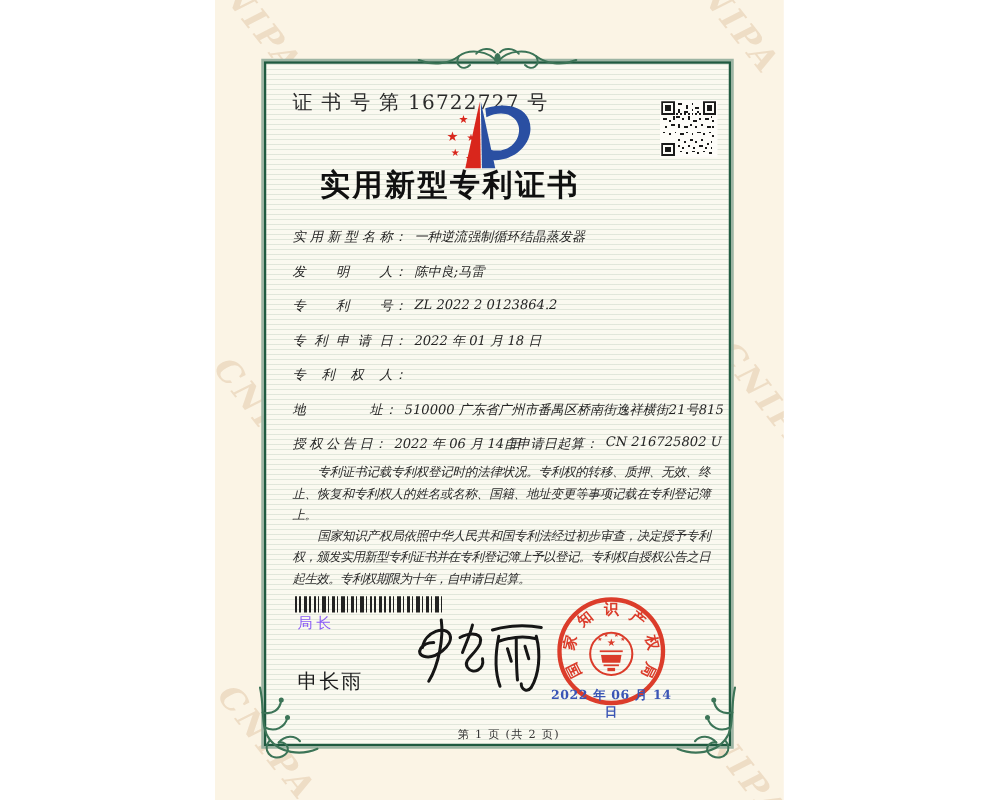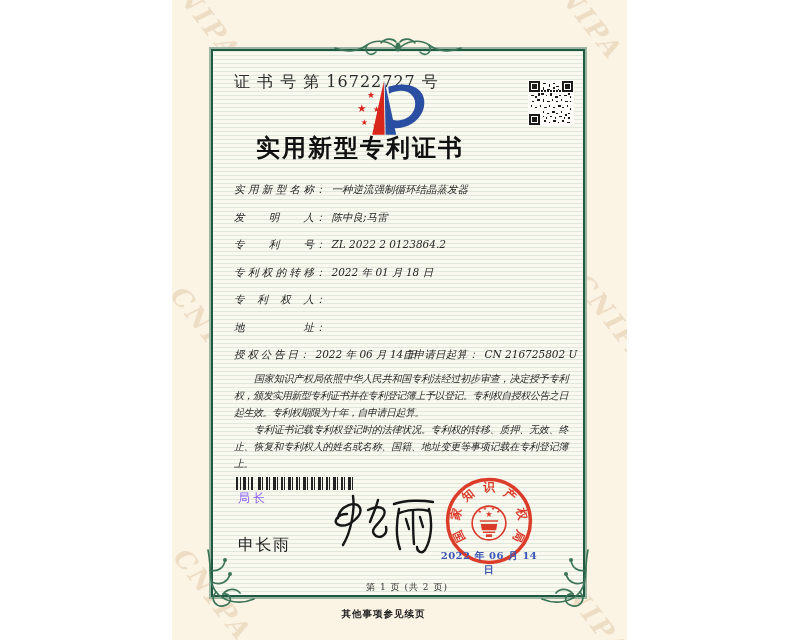"专利权的转移" span.flabel { text: 权的转移 -> 申请日 }
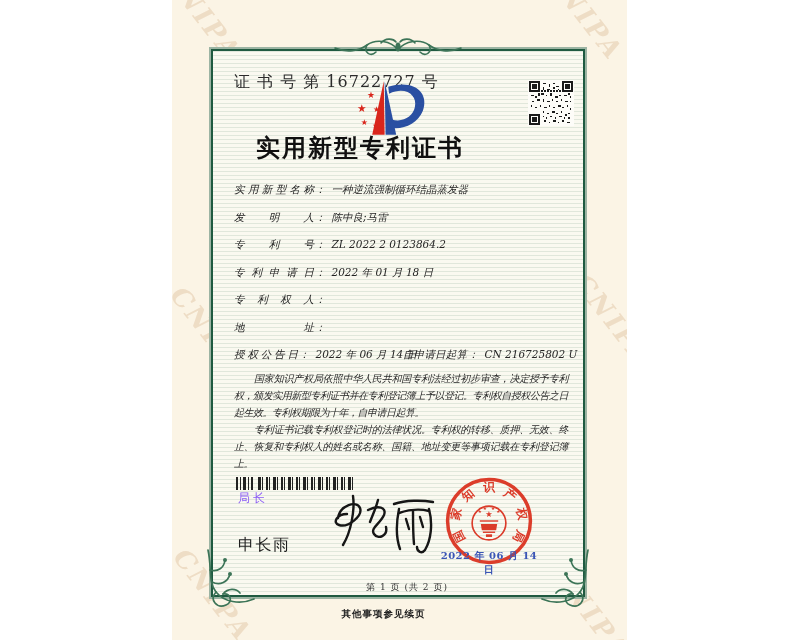"510000 广东省广州市番禺区桥南街逸祥横街21号815" span.fval { html: none -> <span>510000 广东省广州市番禺区桥南街逸祥横街21号815</span> }
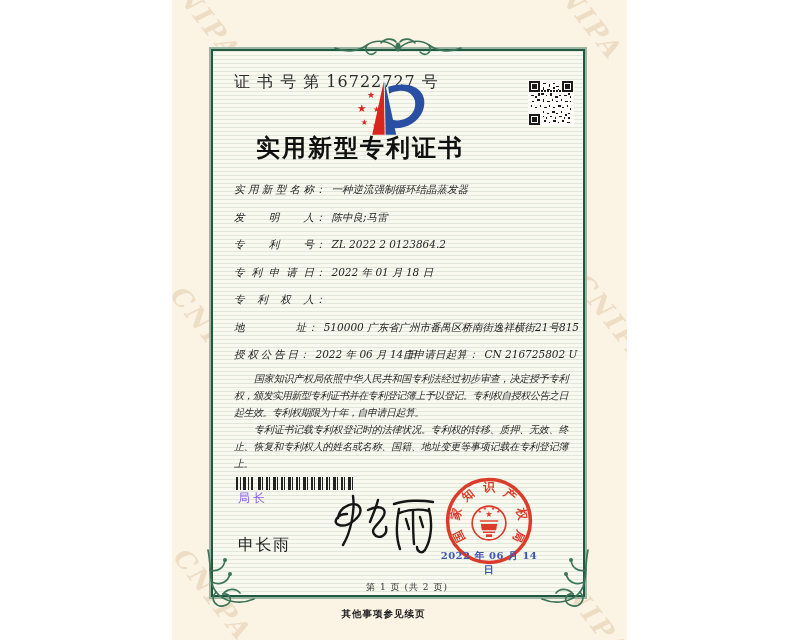"国家知识产权局依照中华人民共和国专利法经过初步审查，决定授予专利权，颁发实用新型" p { order: before "专利证书记载专利权登记时的法律状况。专利权的转移、质押、无效、终止、恢复和专利权" -> after "专利证书记载专利权登记时的法律状况。专利权的转移、质押、无效、终止、恢复和专利权" }
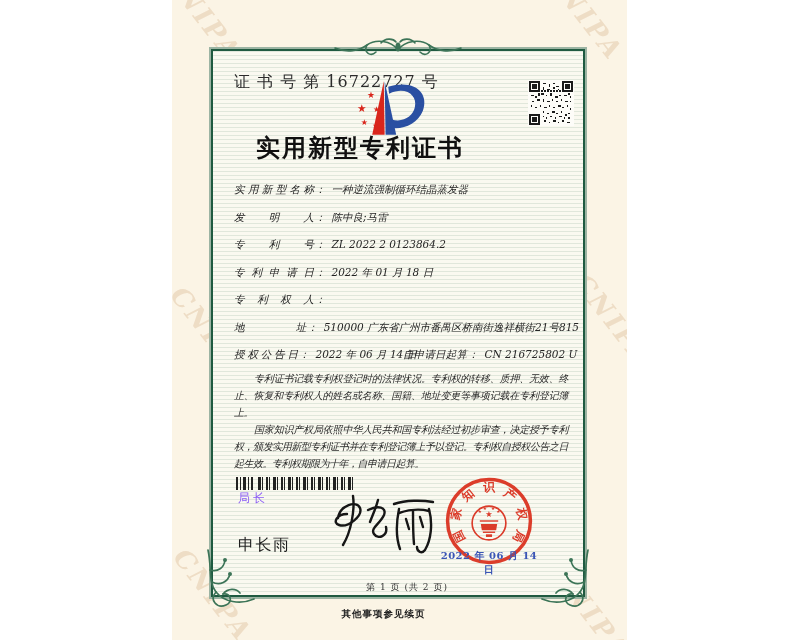"其他事项参见续页" div.continuation { html: <div>其他事项参见续页</div> -> none }
